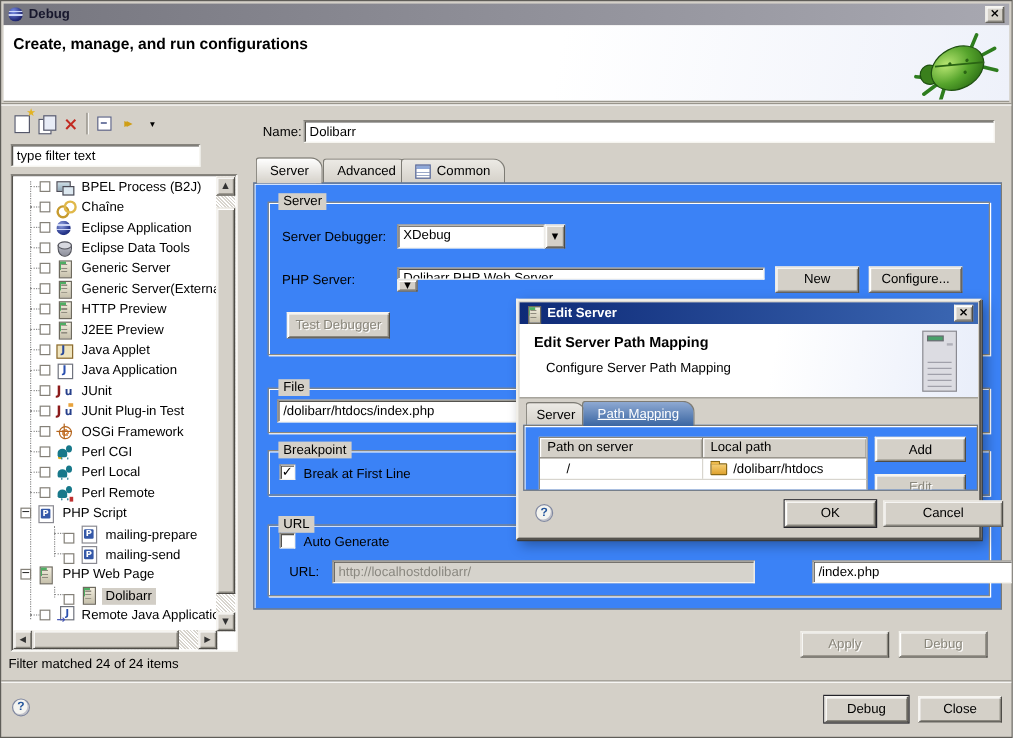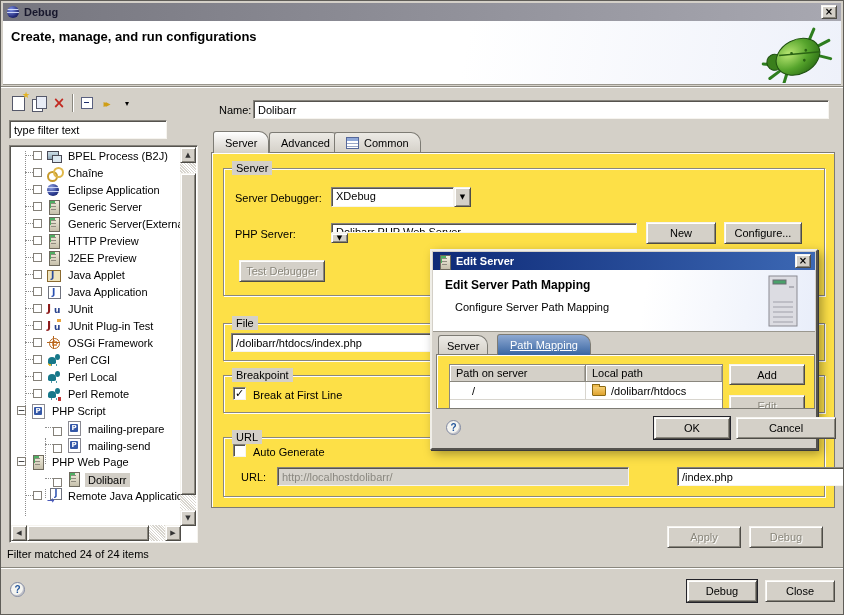"Eclipse Data Tools" div.trow { html: none -> <div> <span></span> <span></span> <span>Eclipse Data Tools</span> </div> }
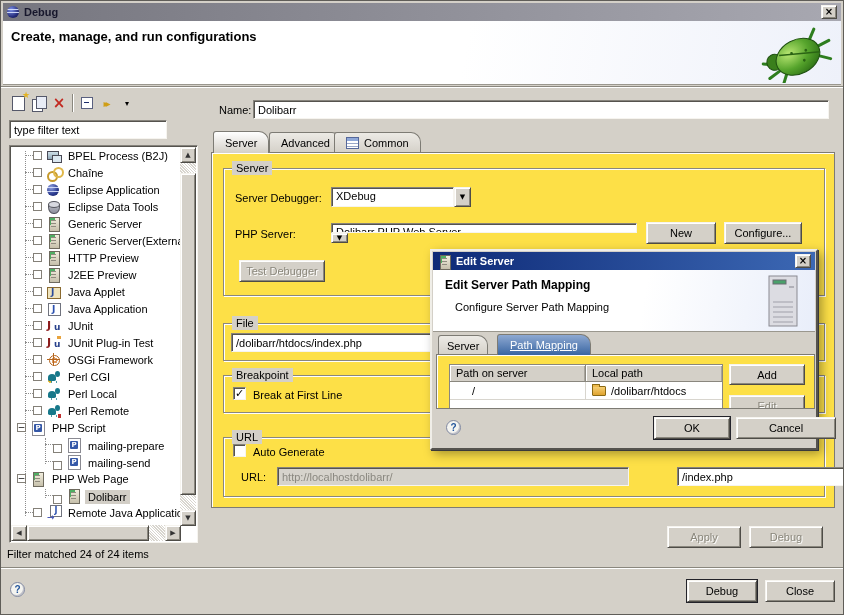"Path Mapping" div.tab { margin-left: 12px -> none }
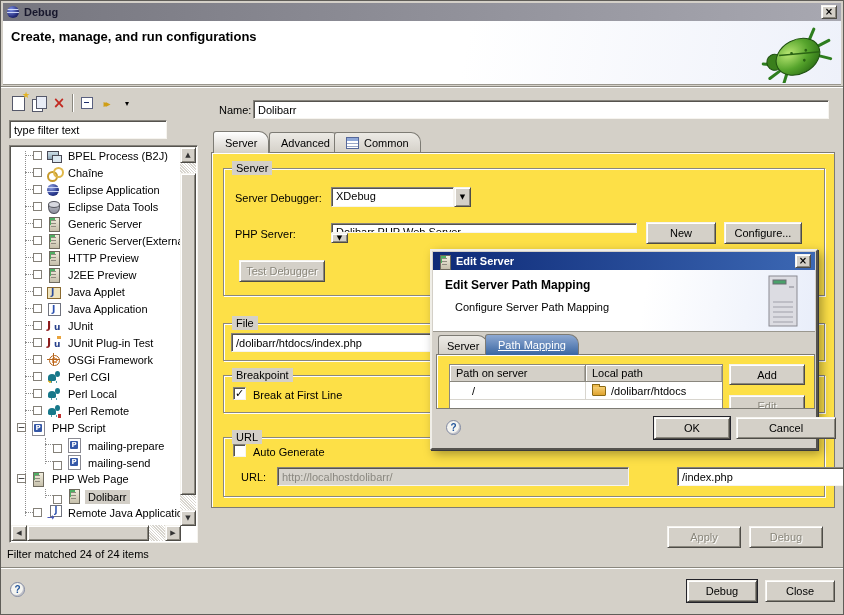"Path on server" .tabframe { background: #fde047 -> #3b82f6 }
